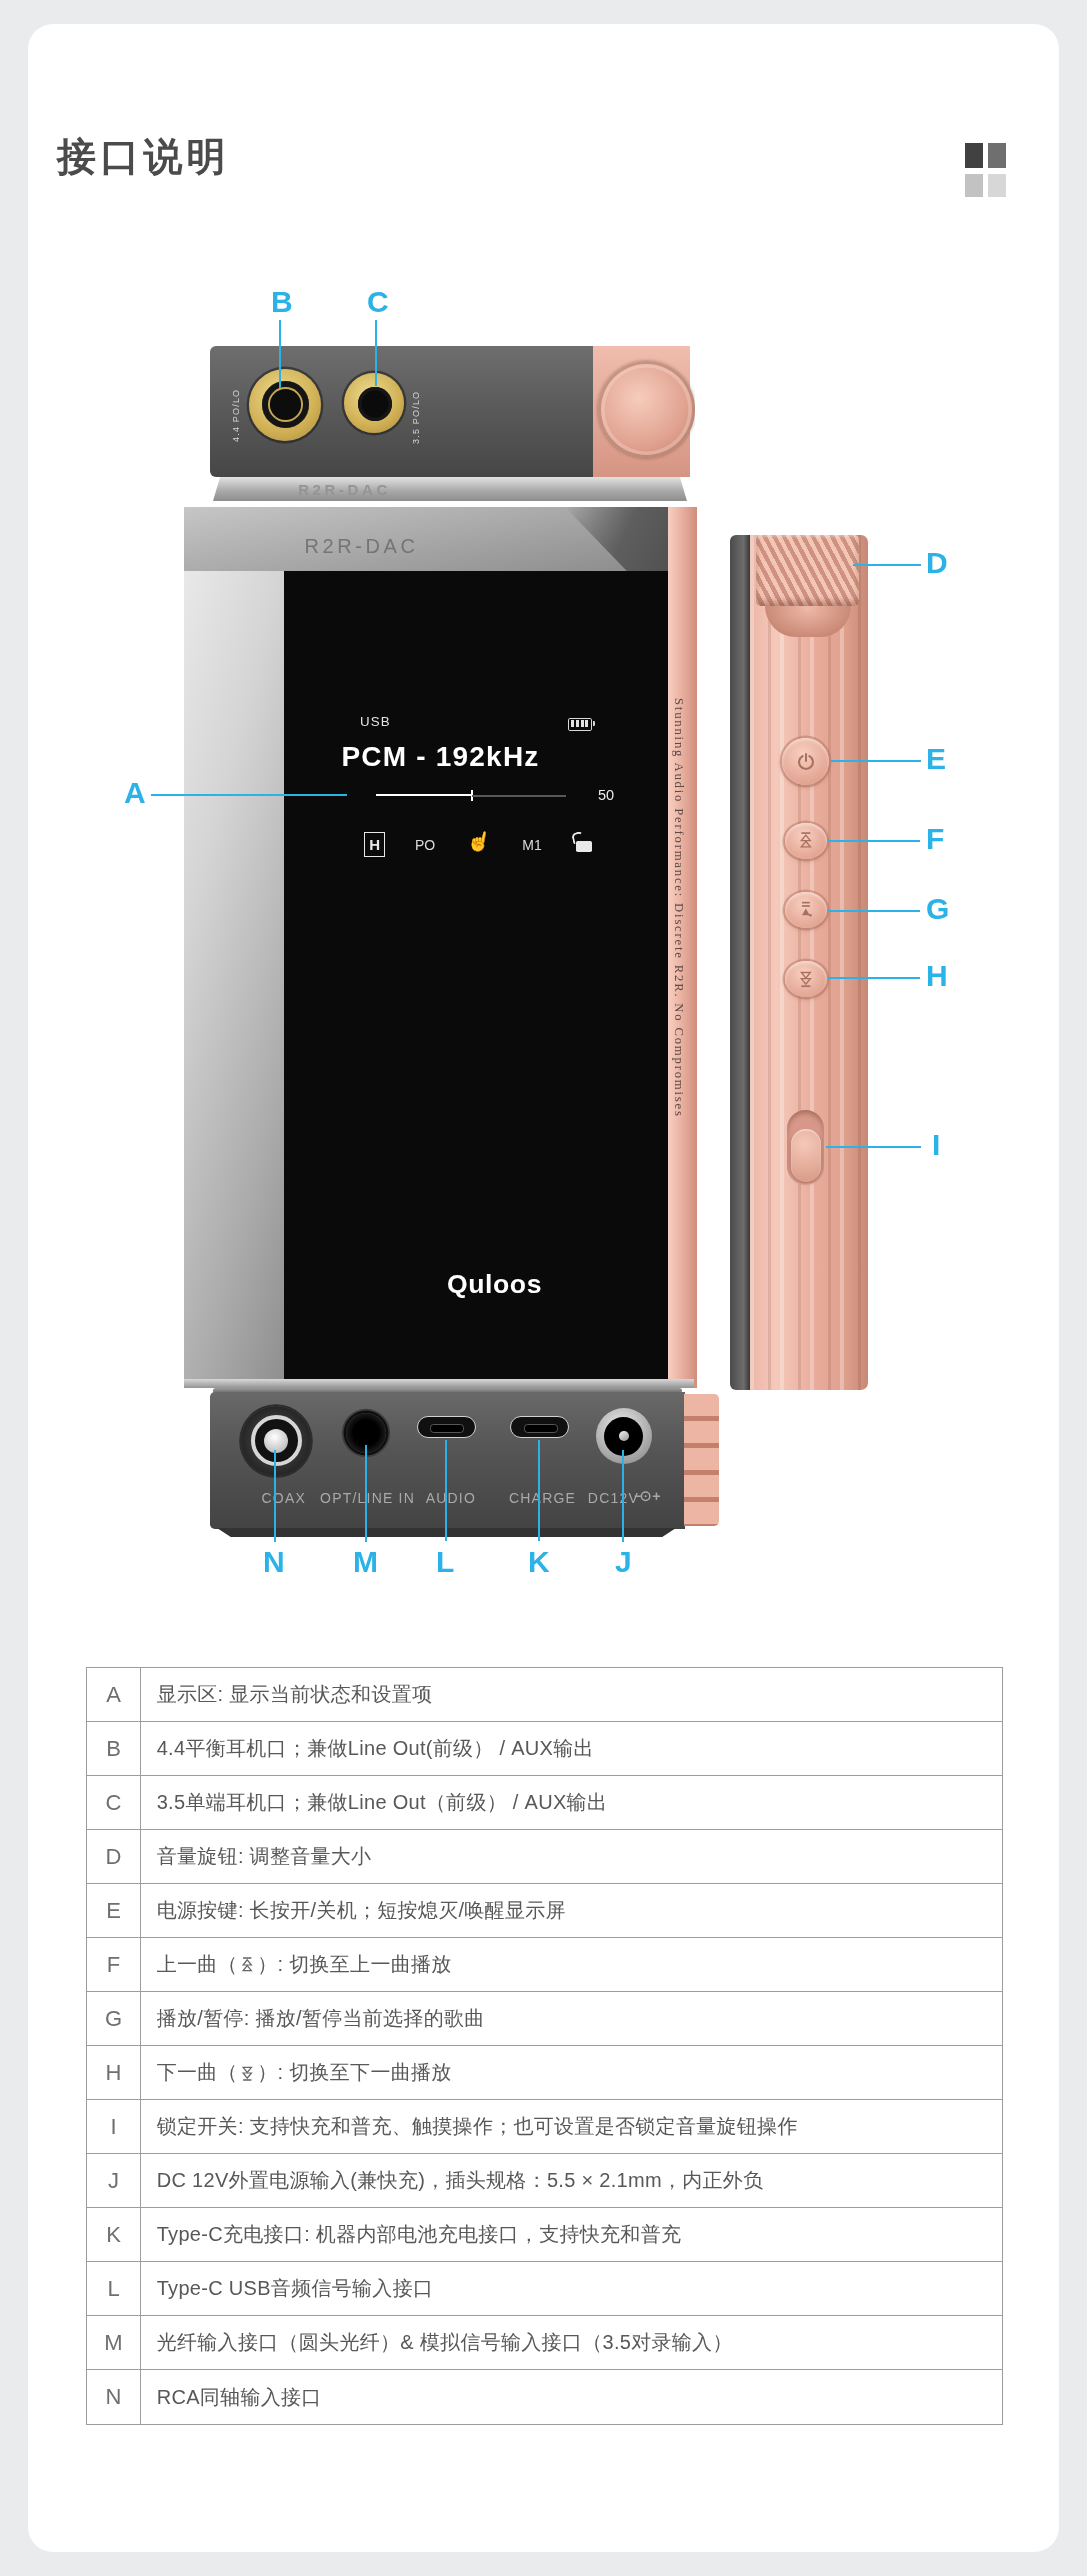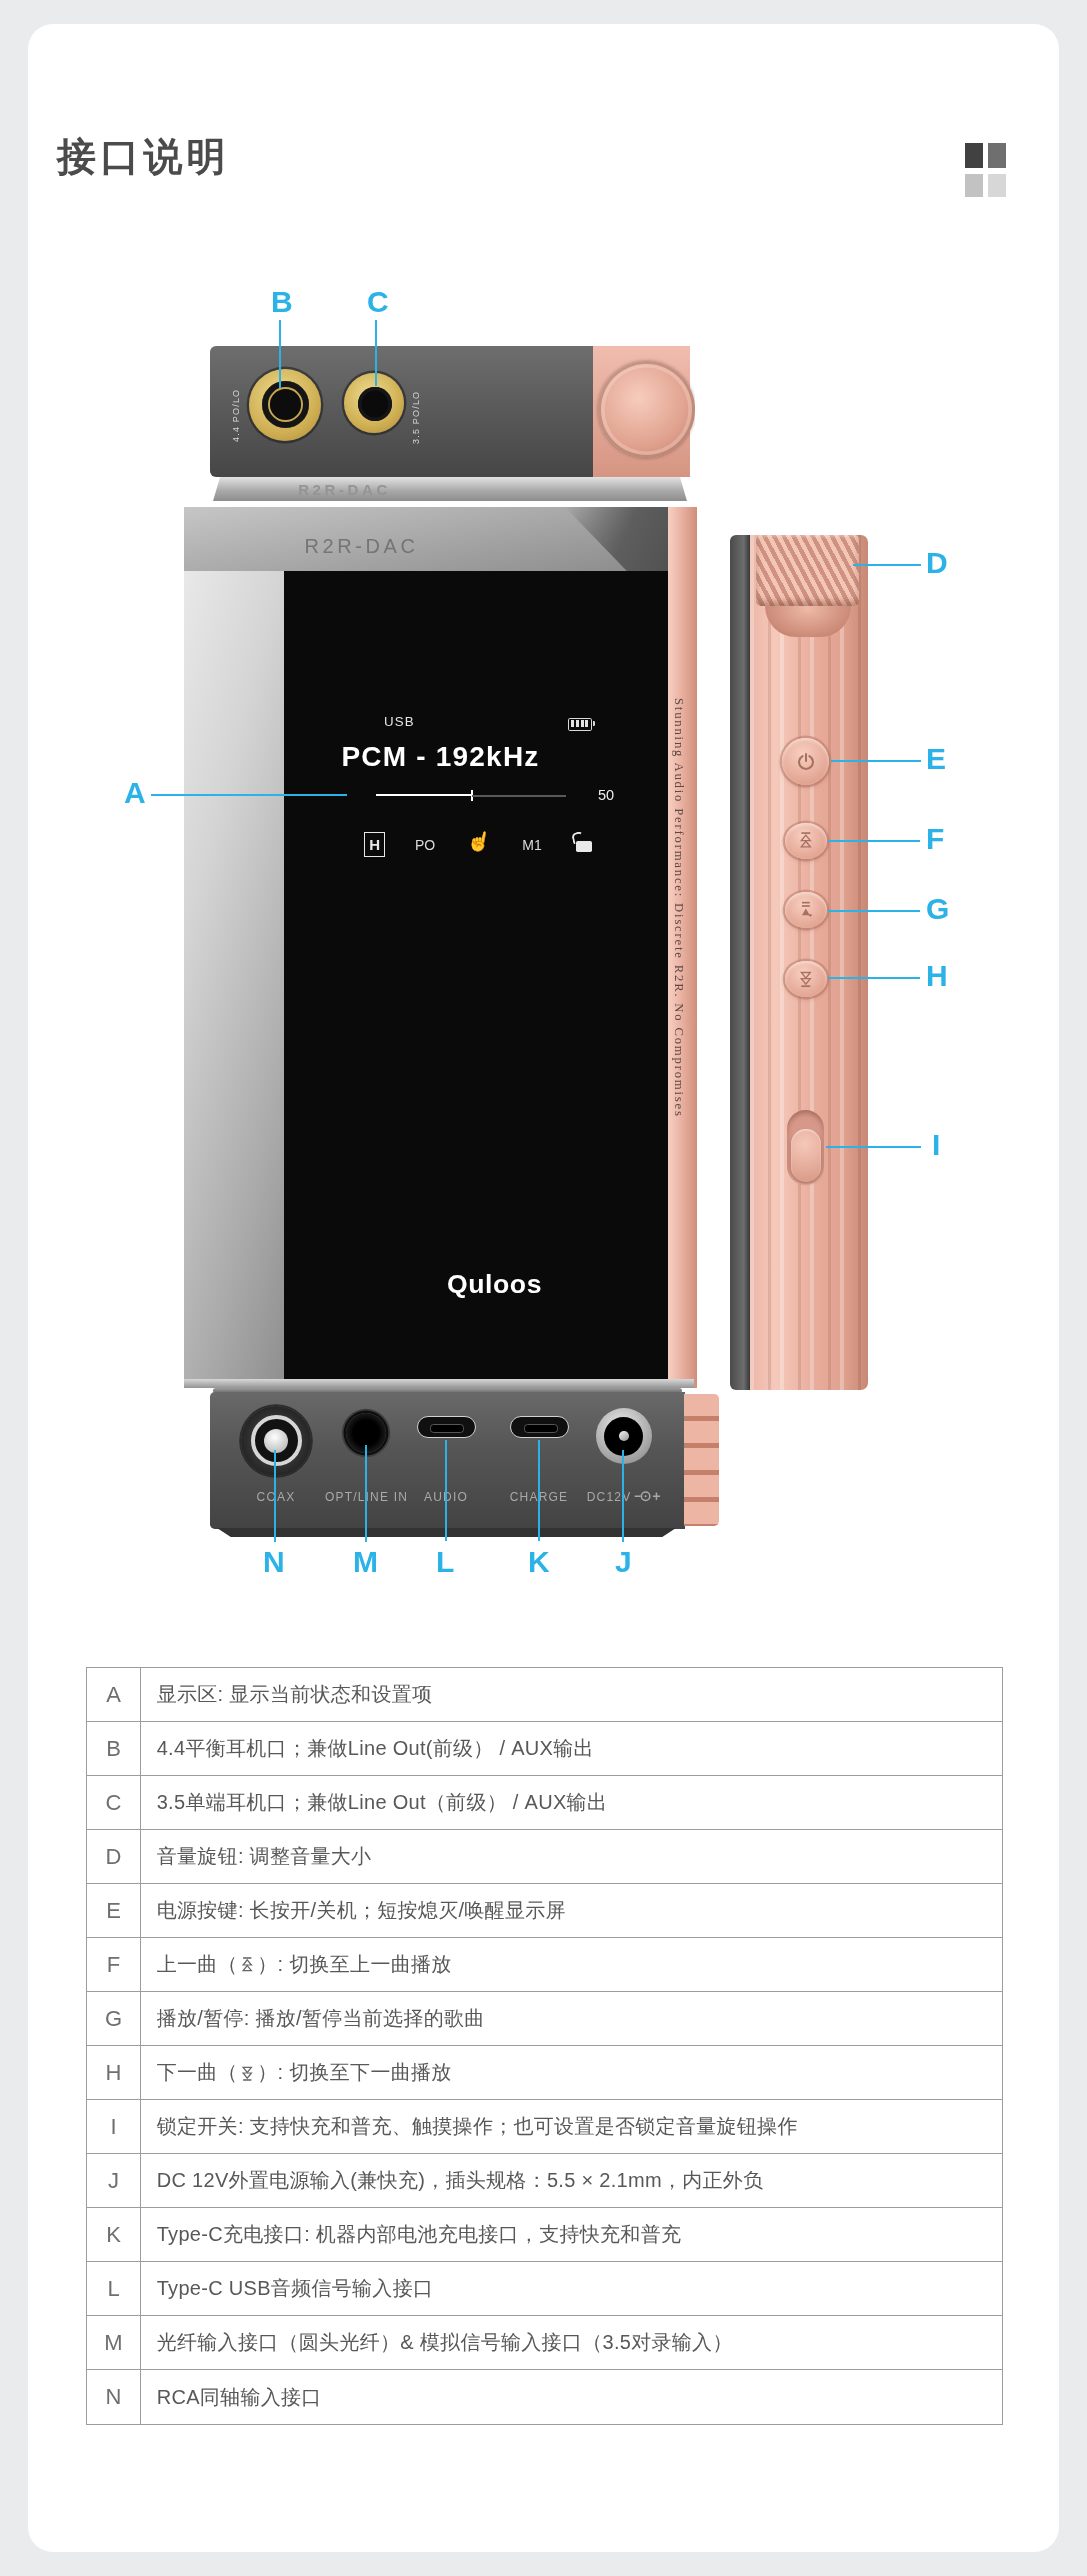"USB" .scr-source { margin-left: 24px -> none }
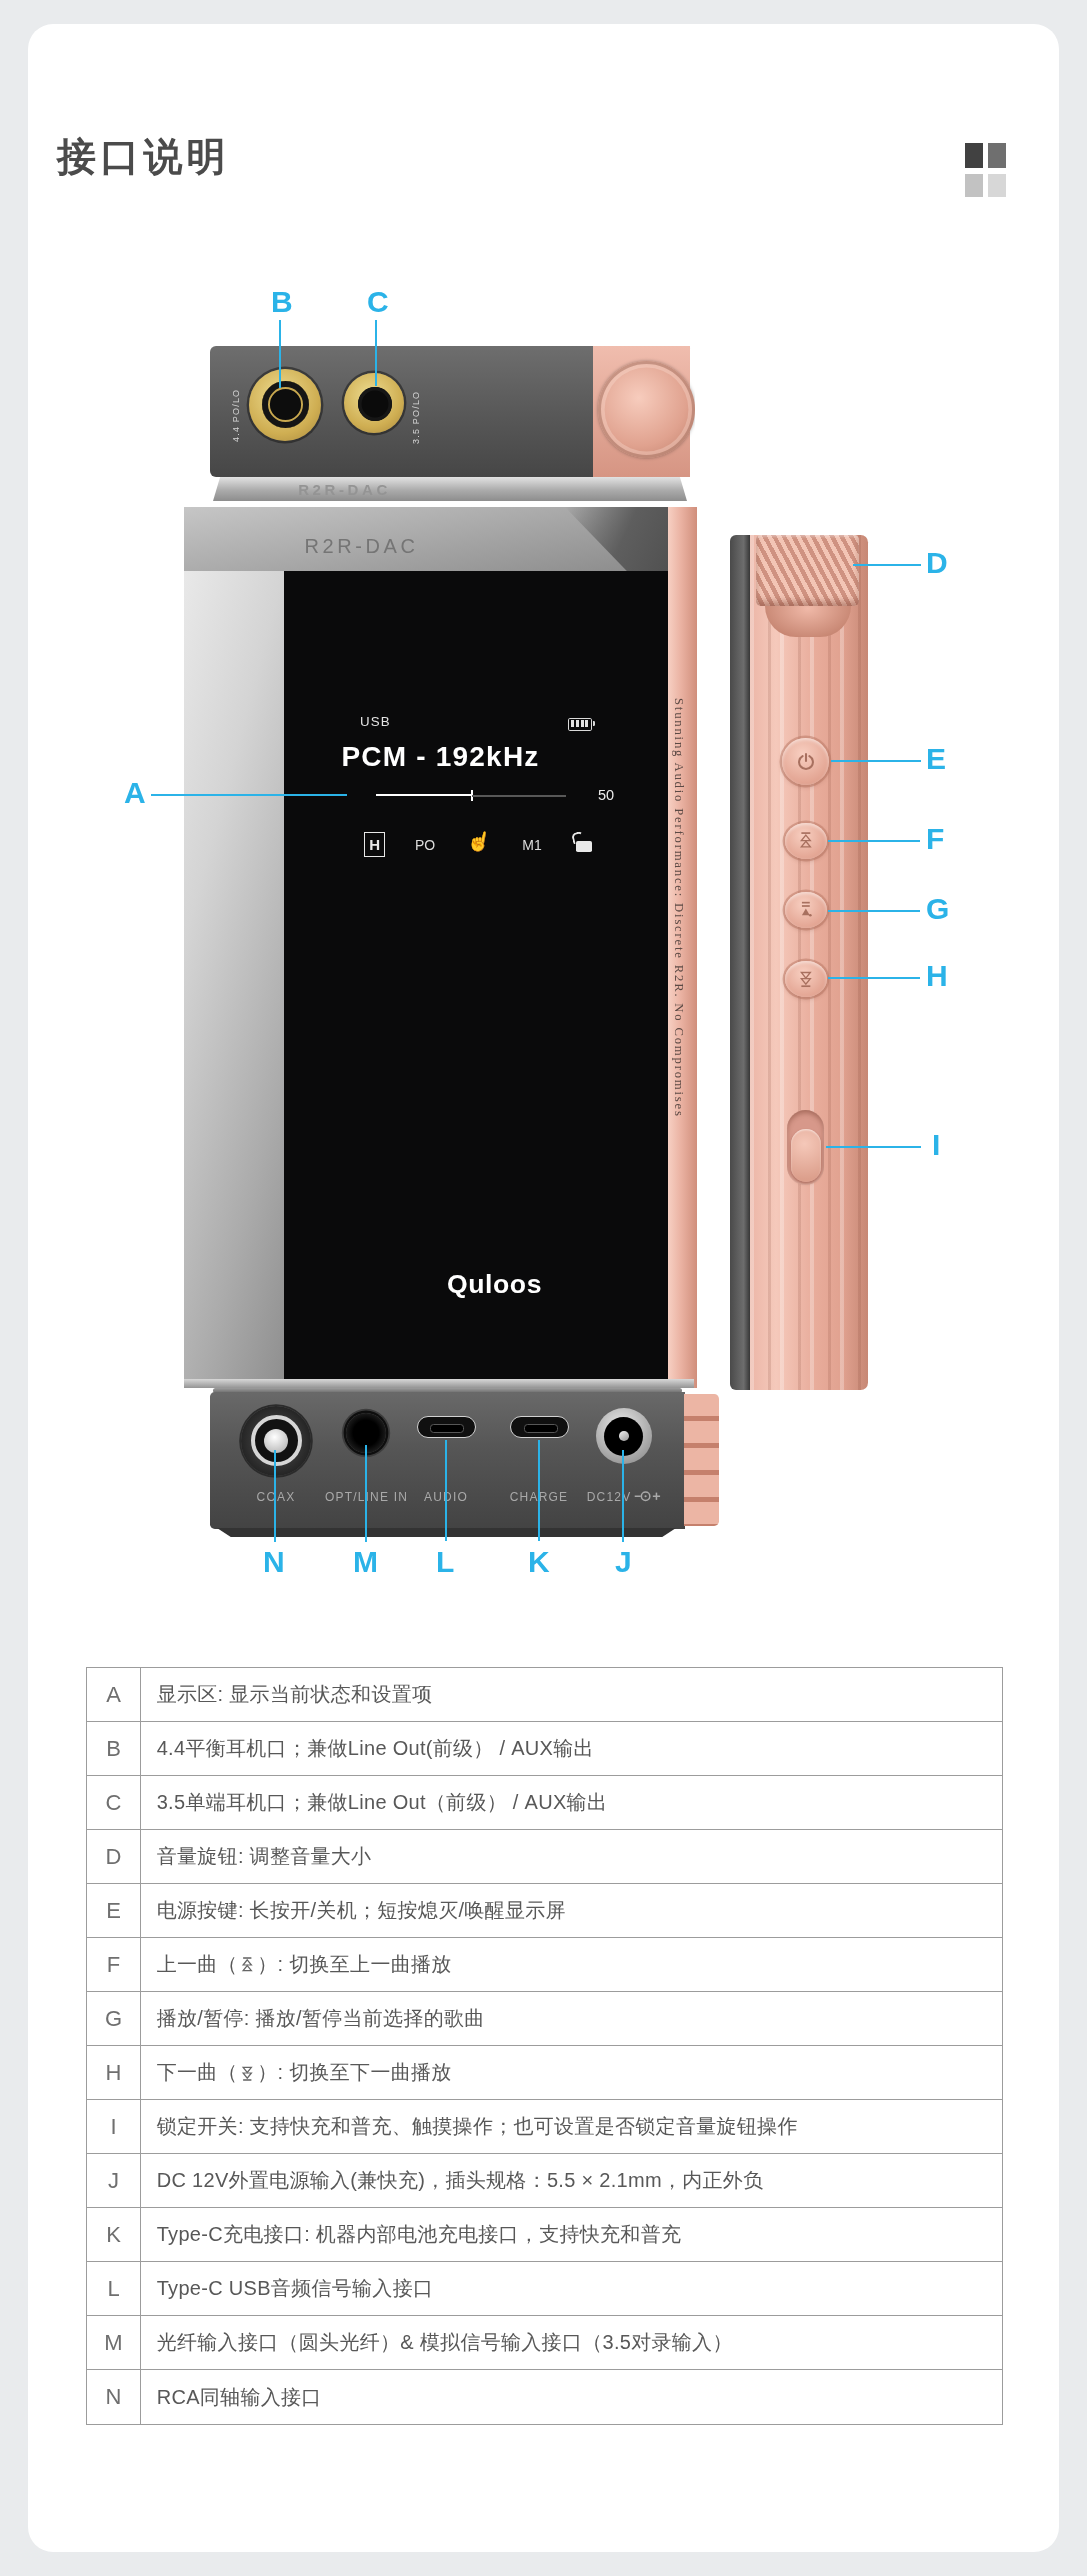"COAX" .port-label { font-size: 12px -> 14px; text-align: center -> right }
